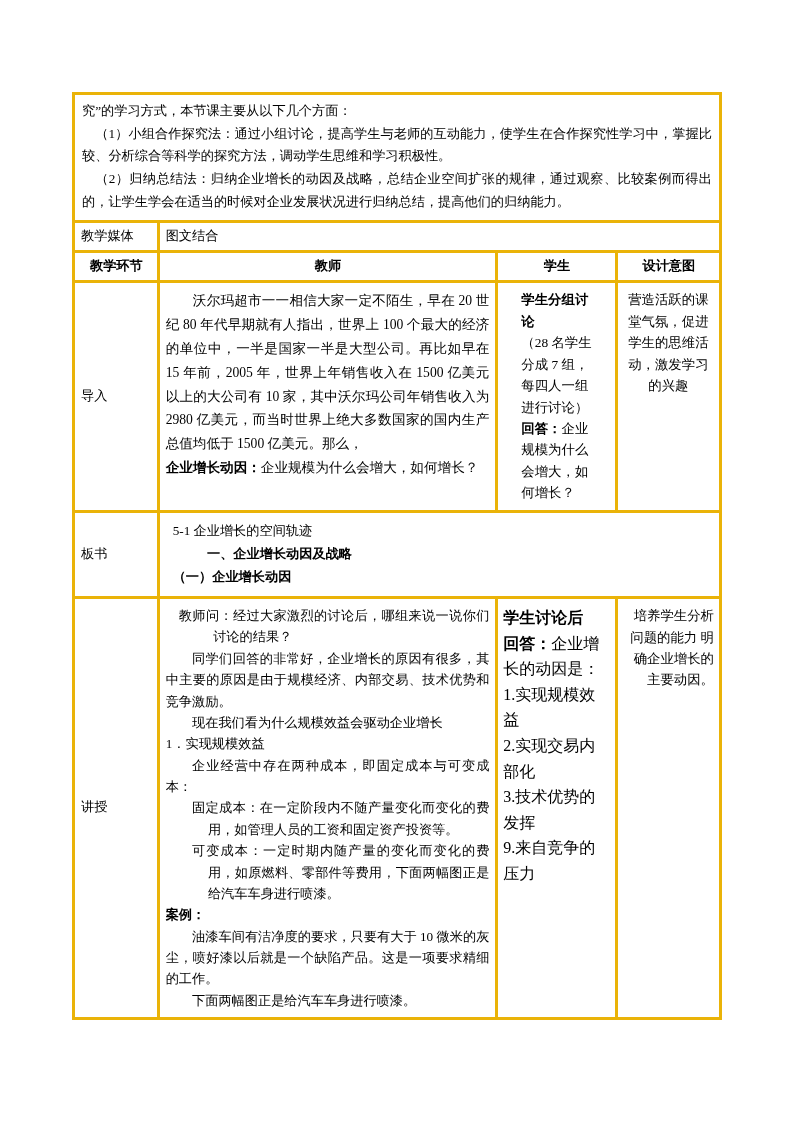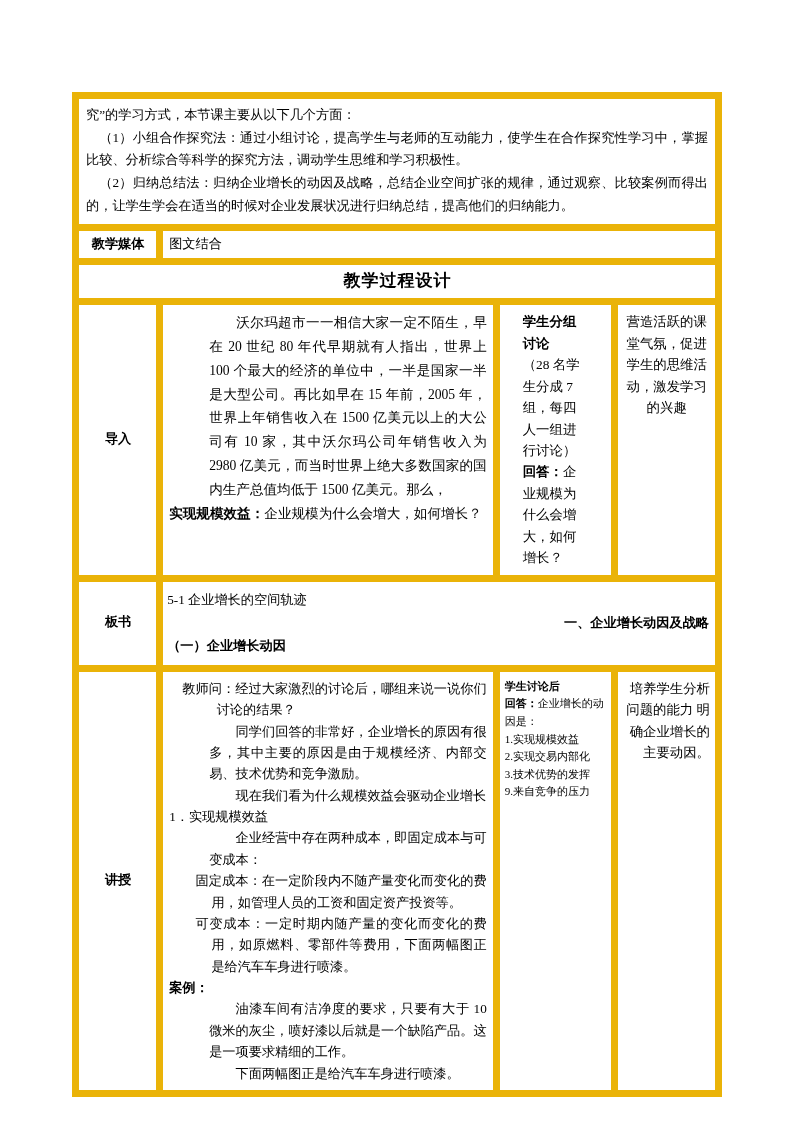"究”的学习方式，本节课主要从以下几个方面：" table.doc td { border: 7px solid #eab308 -> 3px solid #eab308 }
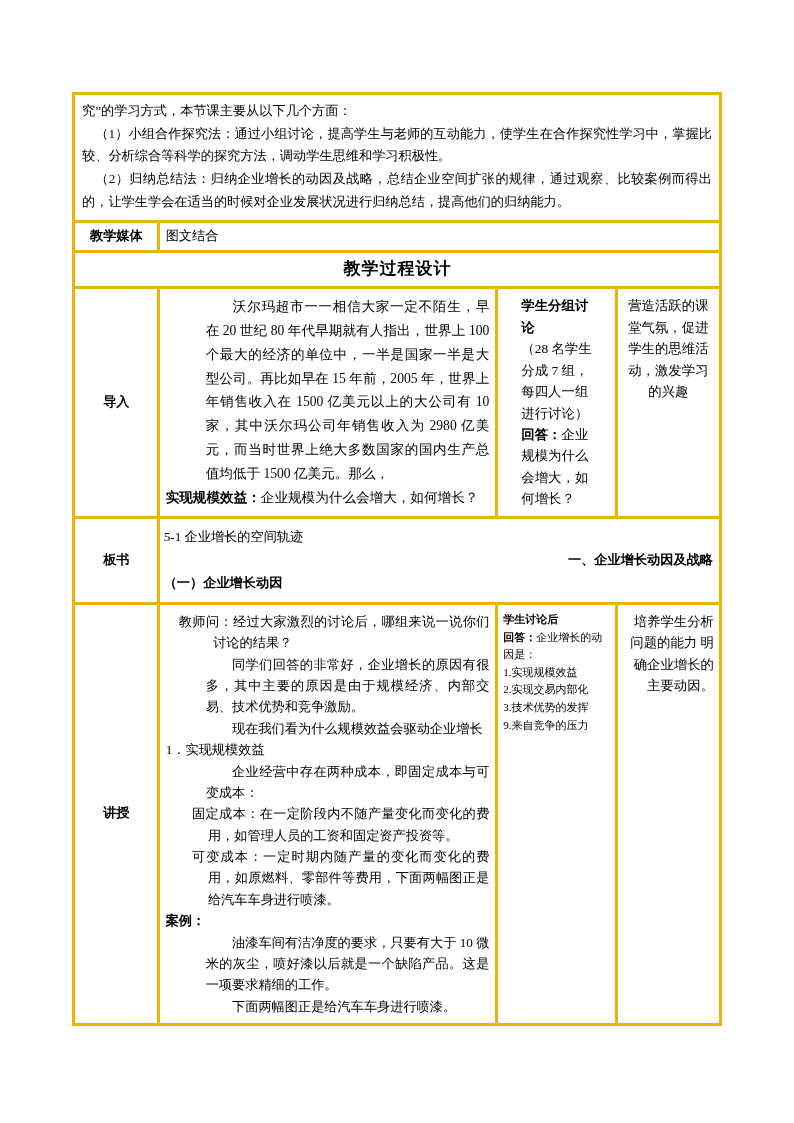"教学媒体" .label-cell { font-weight: bold -> normal; text-align: center -> left }
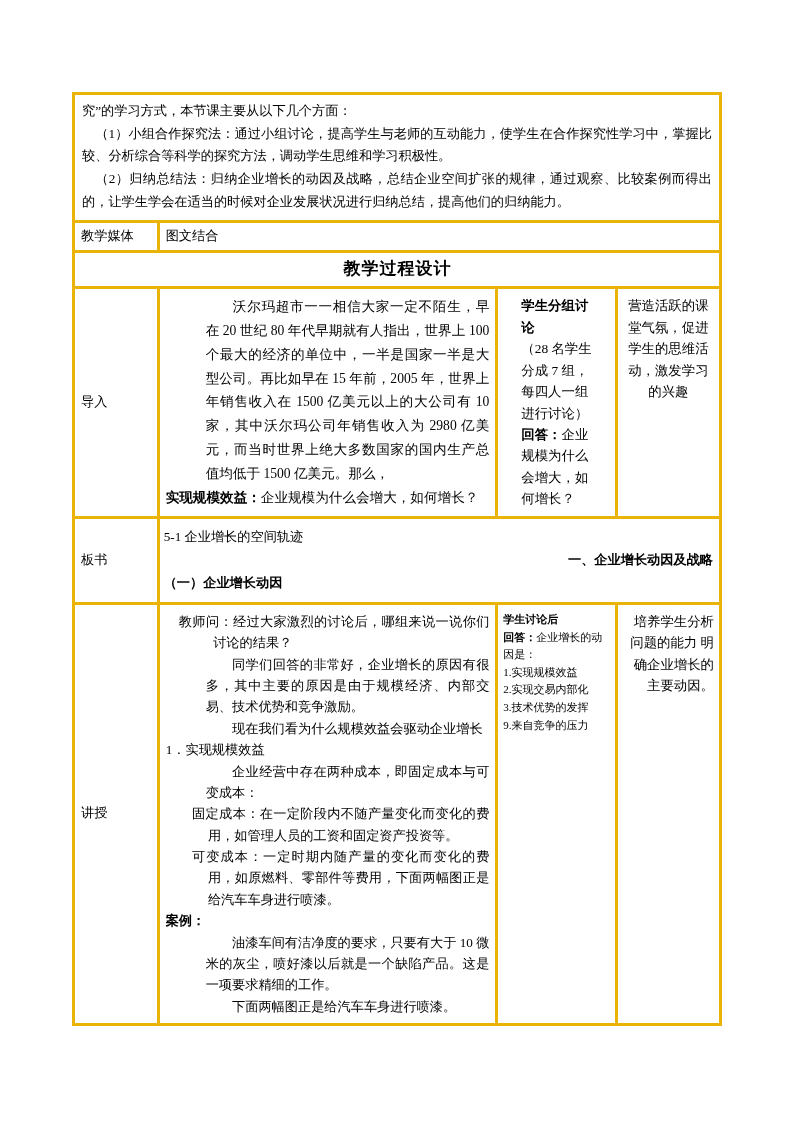"教学环节" tr.head-row { html: none -> <tr> <td>教学环节</td> <td>教师</td> <td>学生</td> <td>设计意图</td> </tr> }
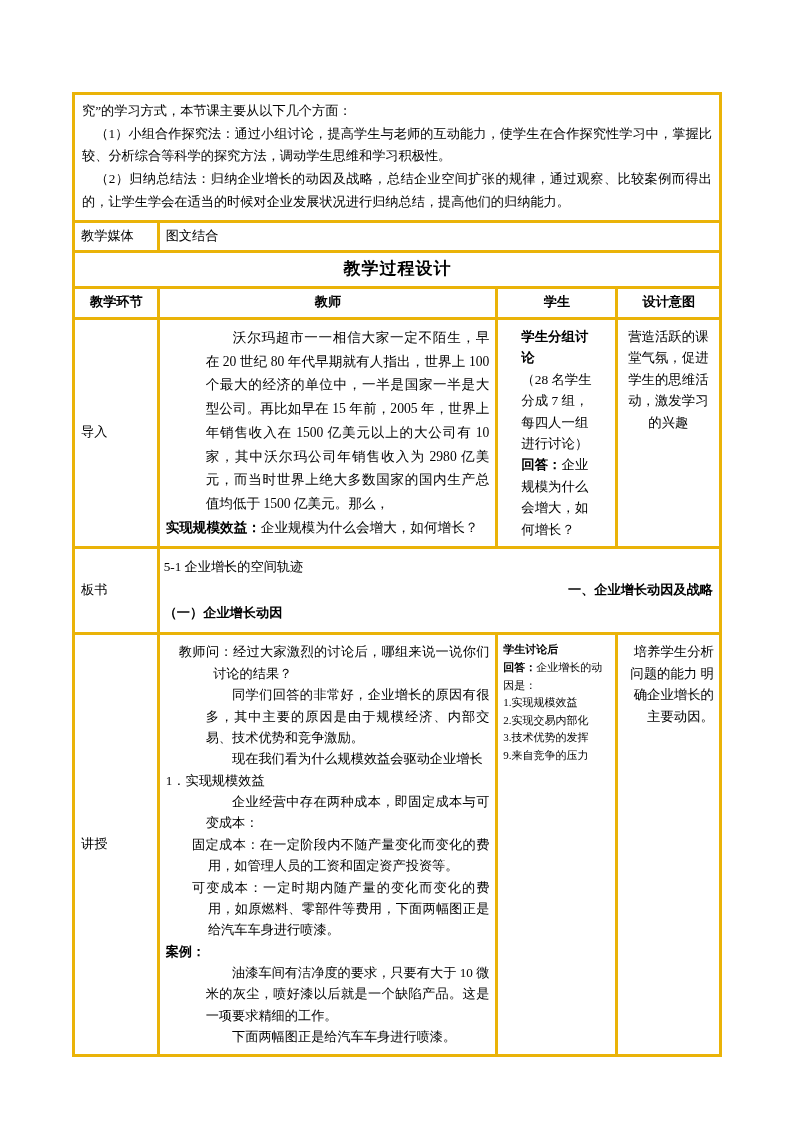"教学过程设计" tr.title-row { html: <tr> <td>教学过程设计</td> </tr> -> none }
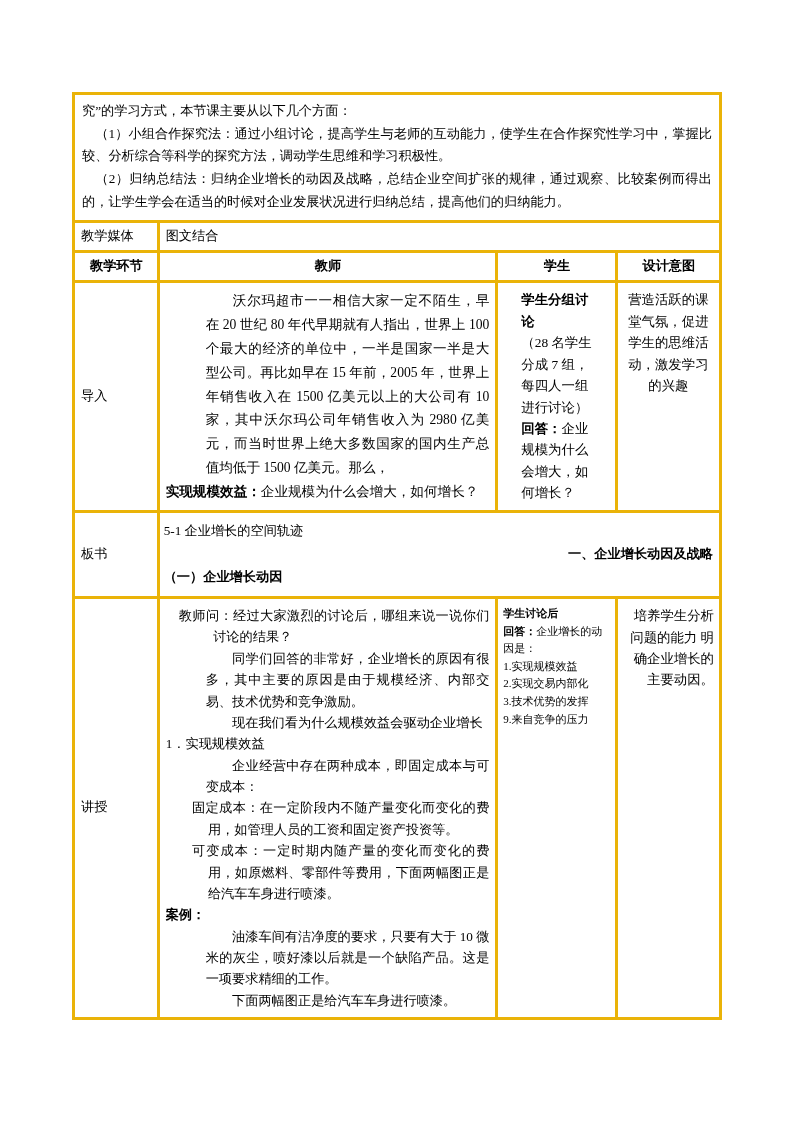"沃尔玛超市一一相信大家一定不陌生，早在 20 世纪 80" .ind2 { margin-left: 40px -> none }
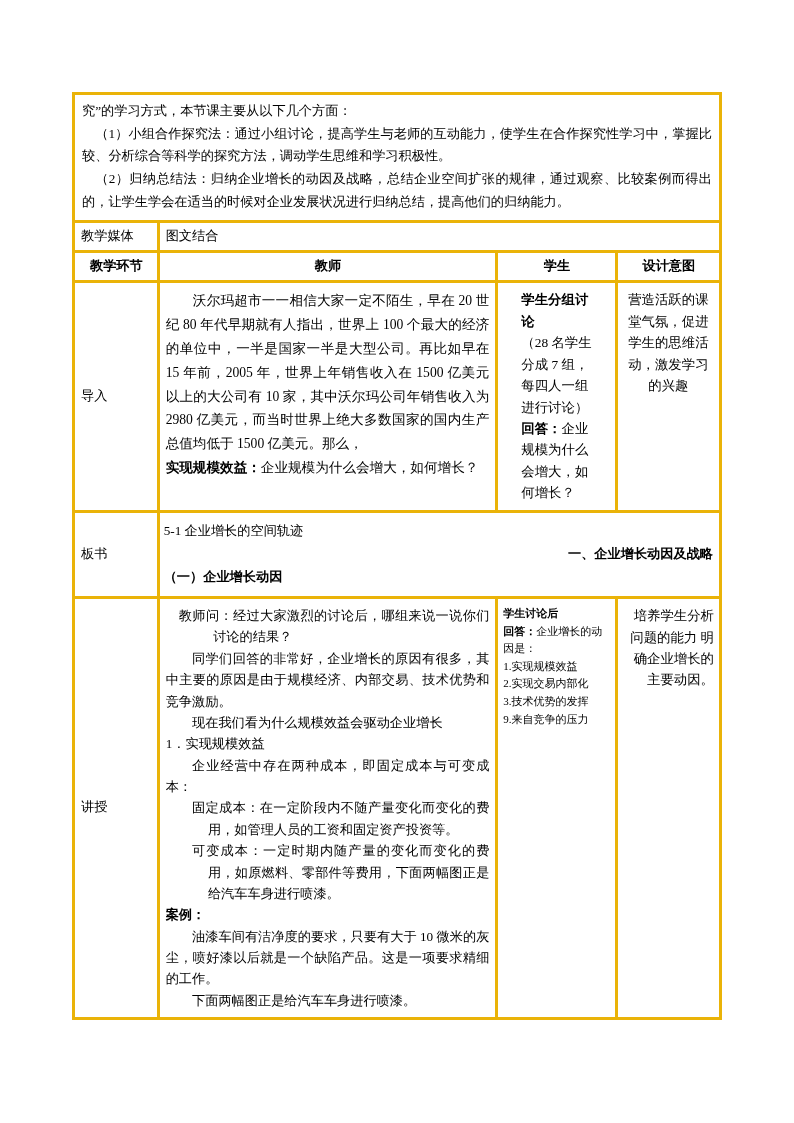"实现规模效益：" span.bold { text: 实现规模效益 -> 企业增长动因 }
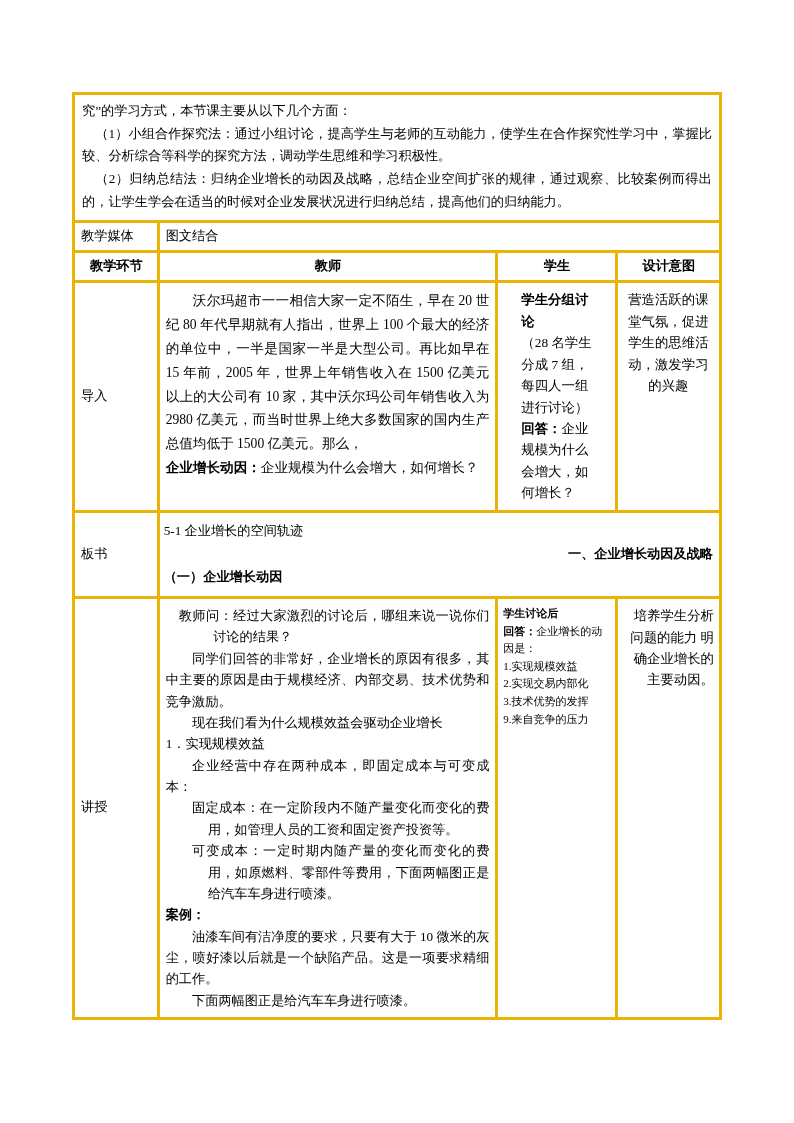"5-1 企业增长的空间轨迹" td { padding: 6px 6px 8px 4px -> 6px 6px 8px 13px }
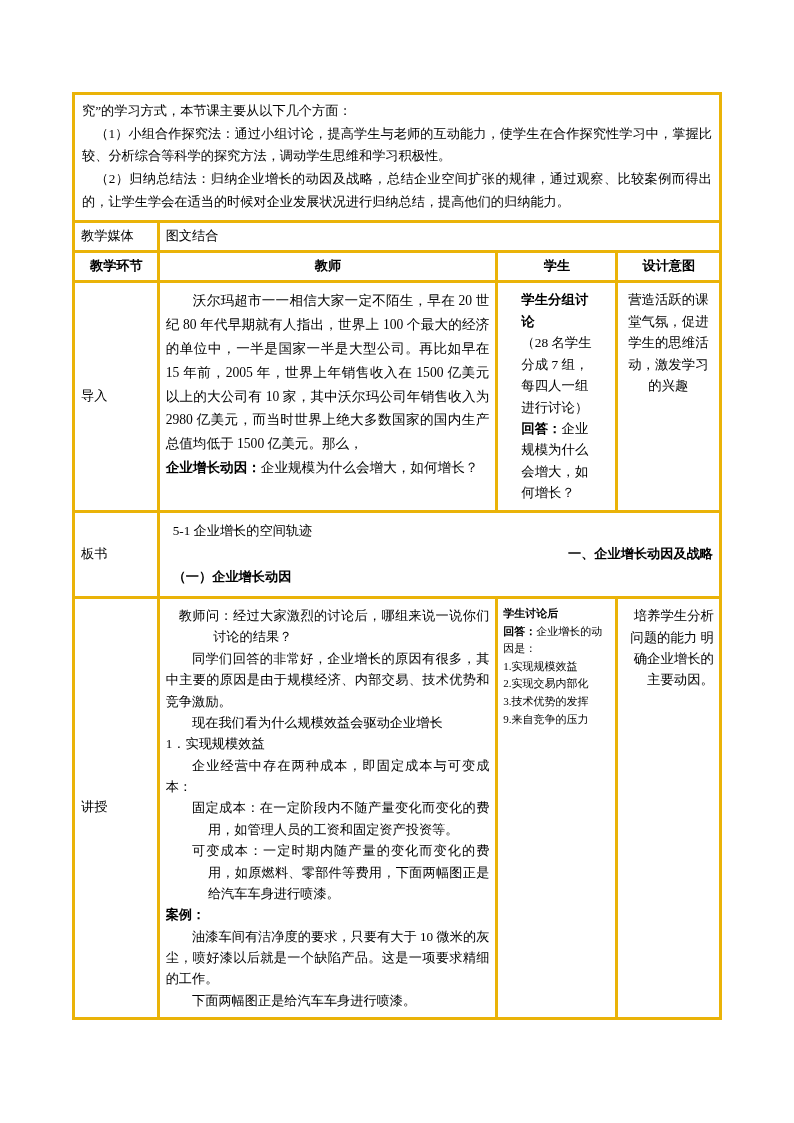"一、企业增长动因及战略" p.bold { text-align: right -> none }
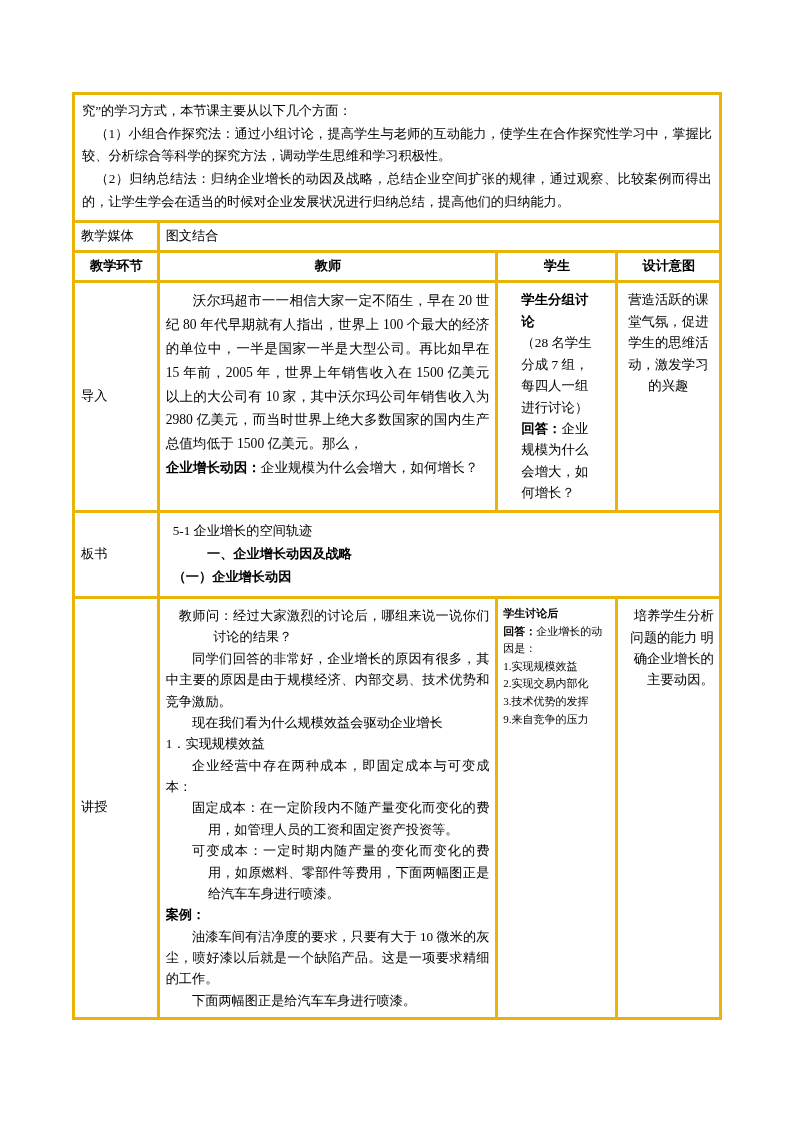"学生讨论后" td.student-cell { font-size: 11px -> 16px }
